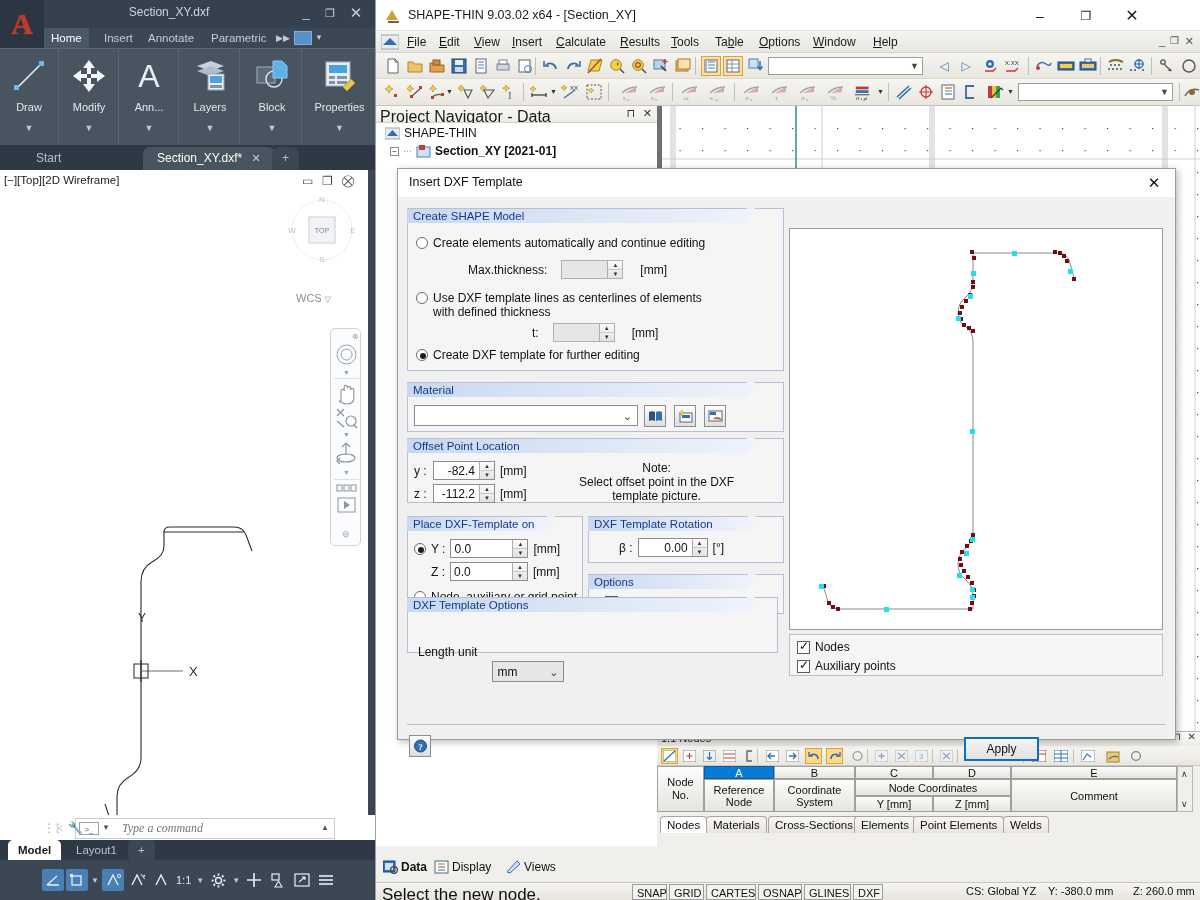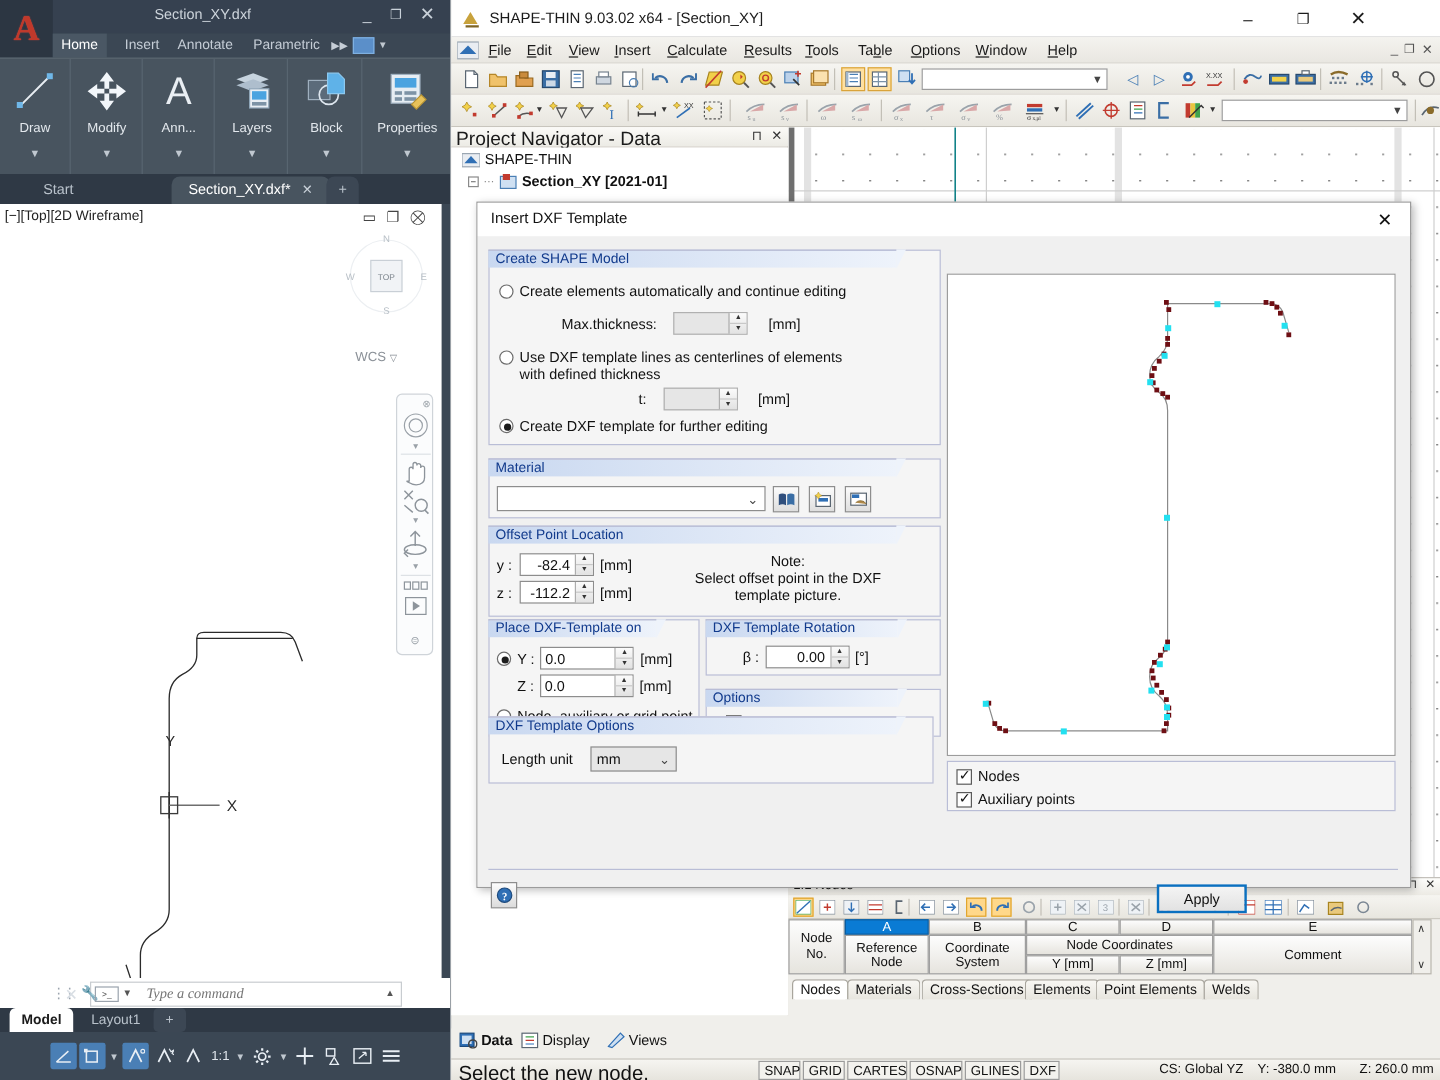"Offset Point Location" div.grp { height: 76px -> 65px }
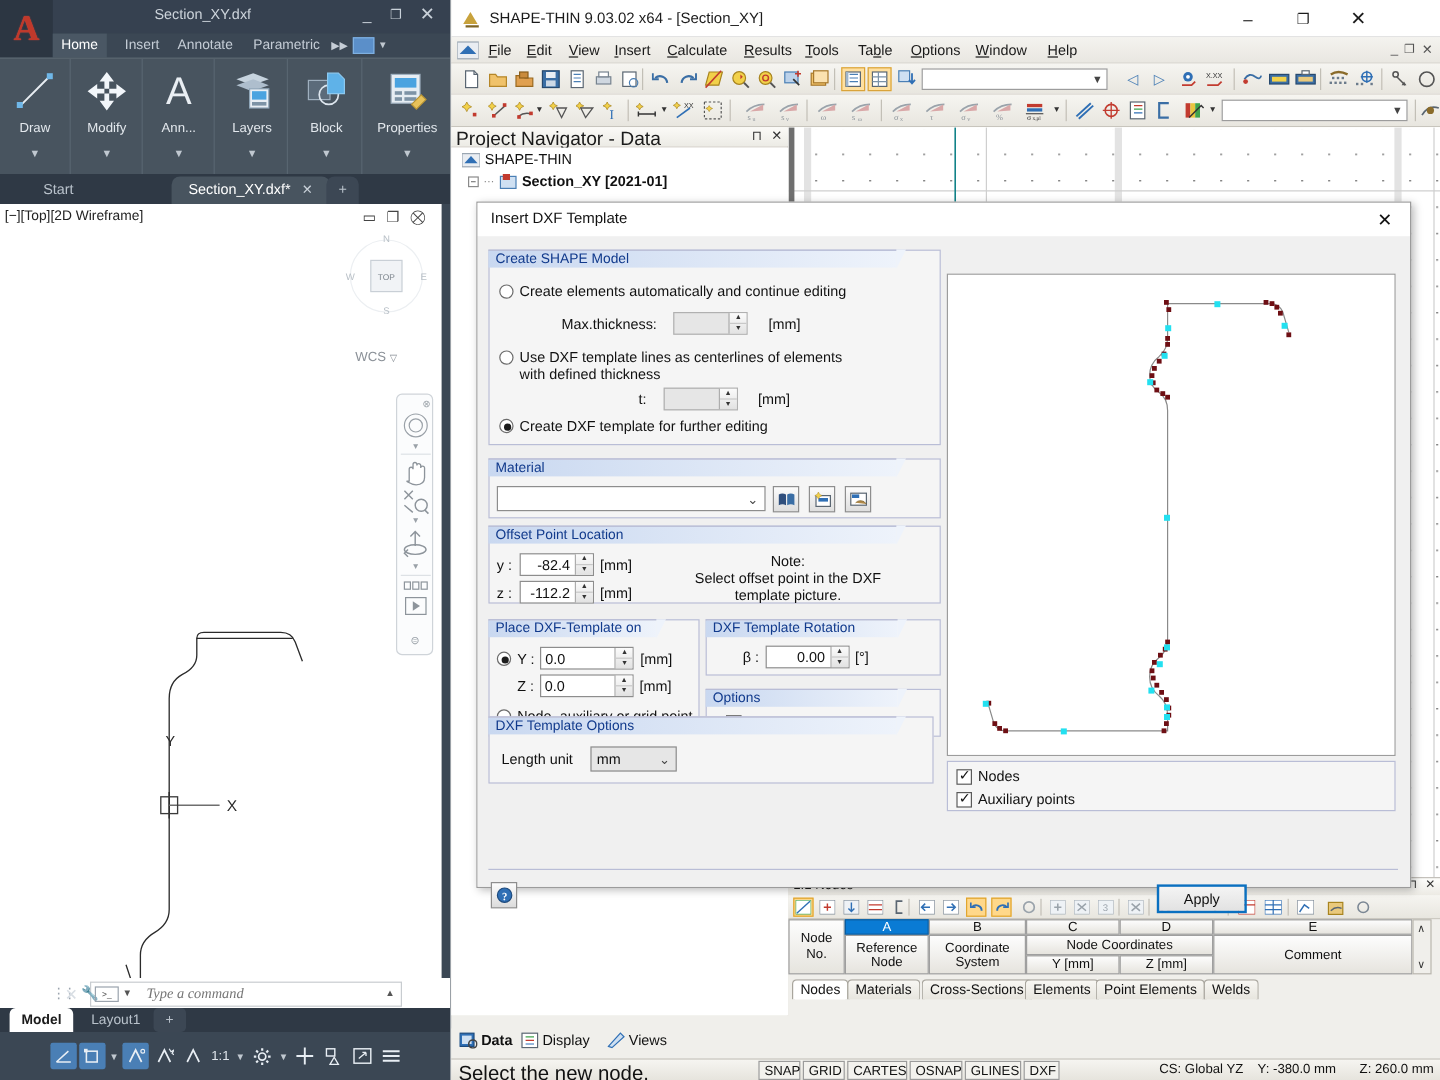"mm" .combo.gray { margin-top: none -> 39px }
